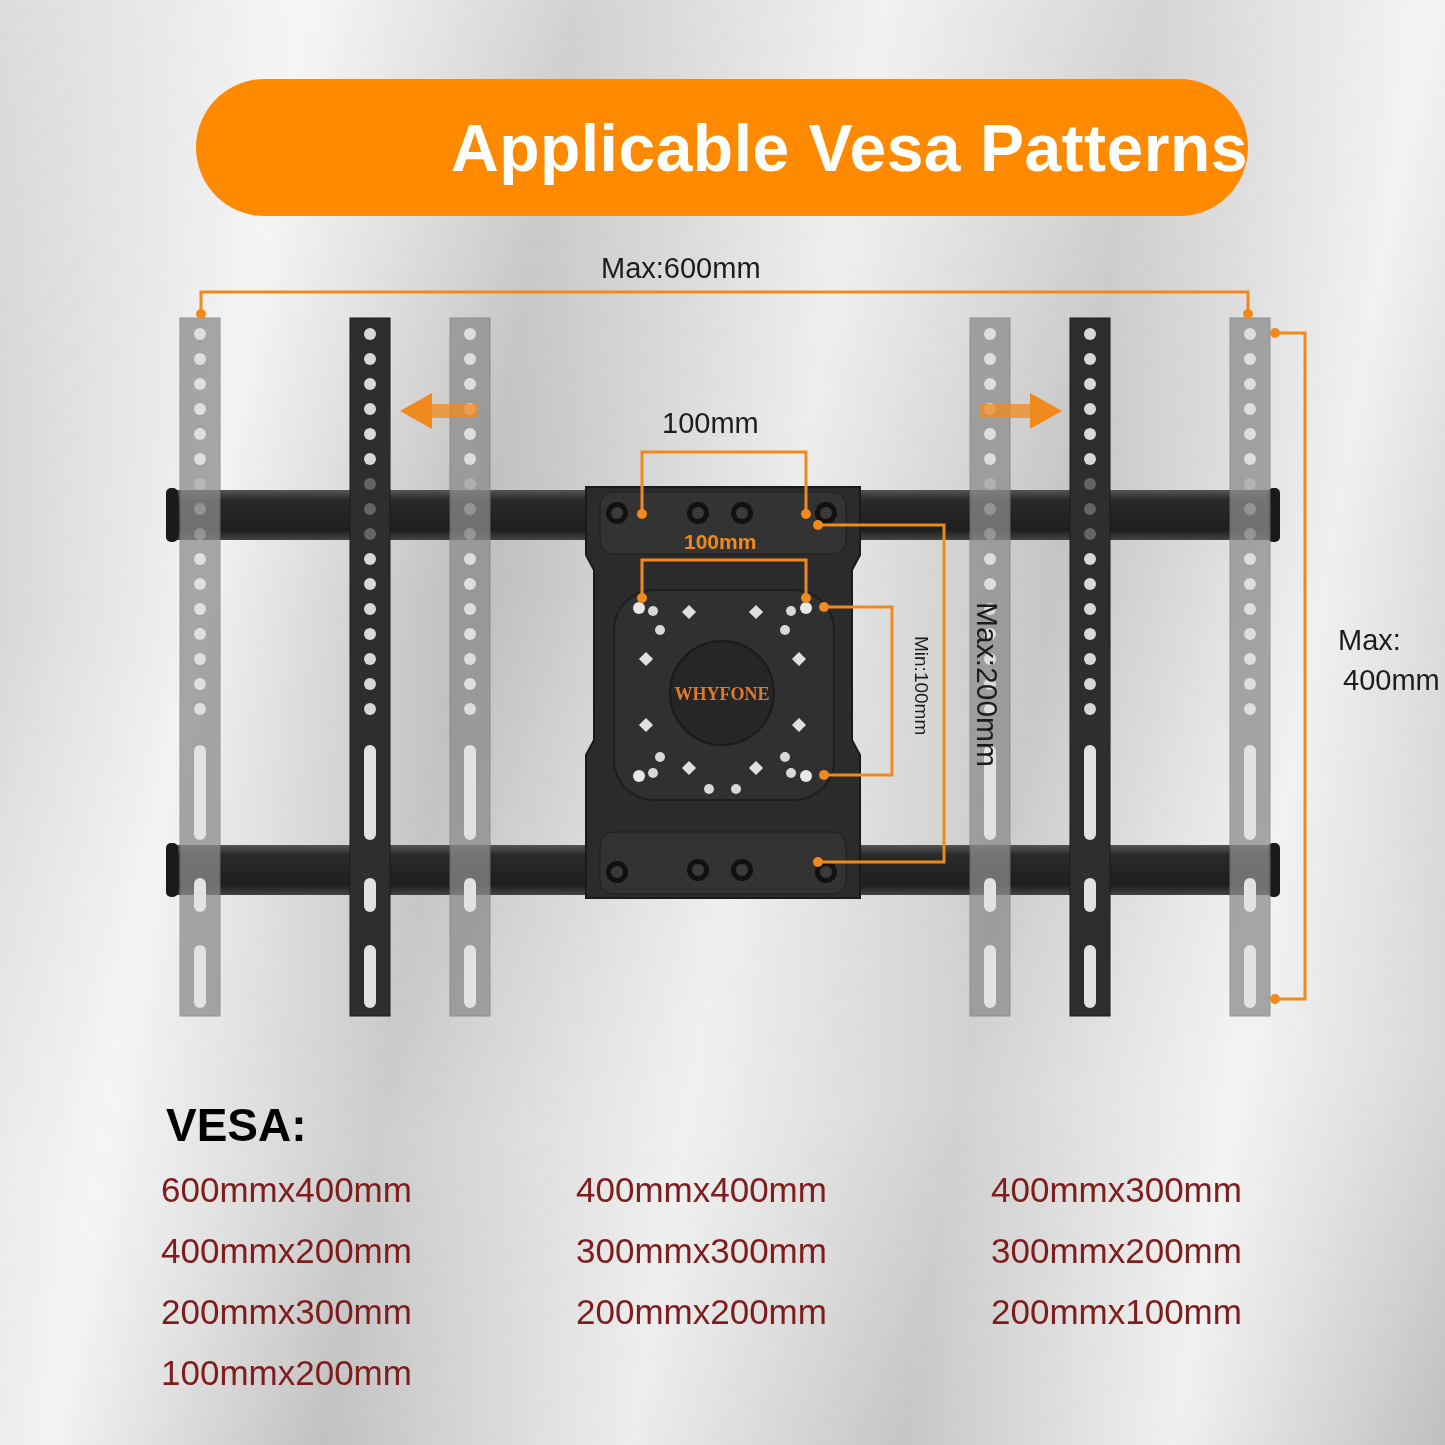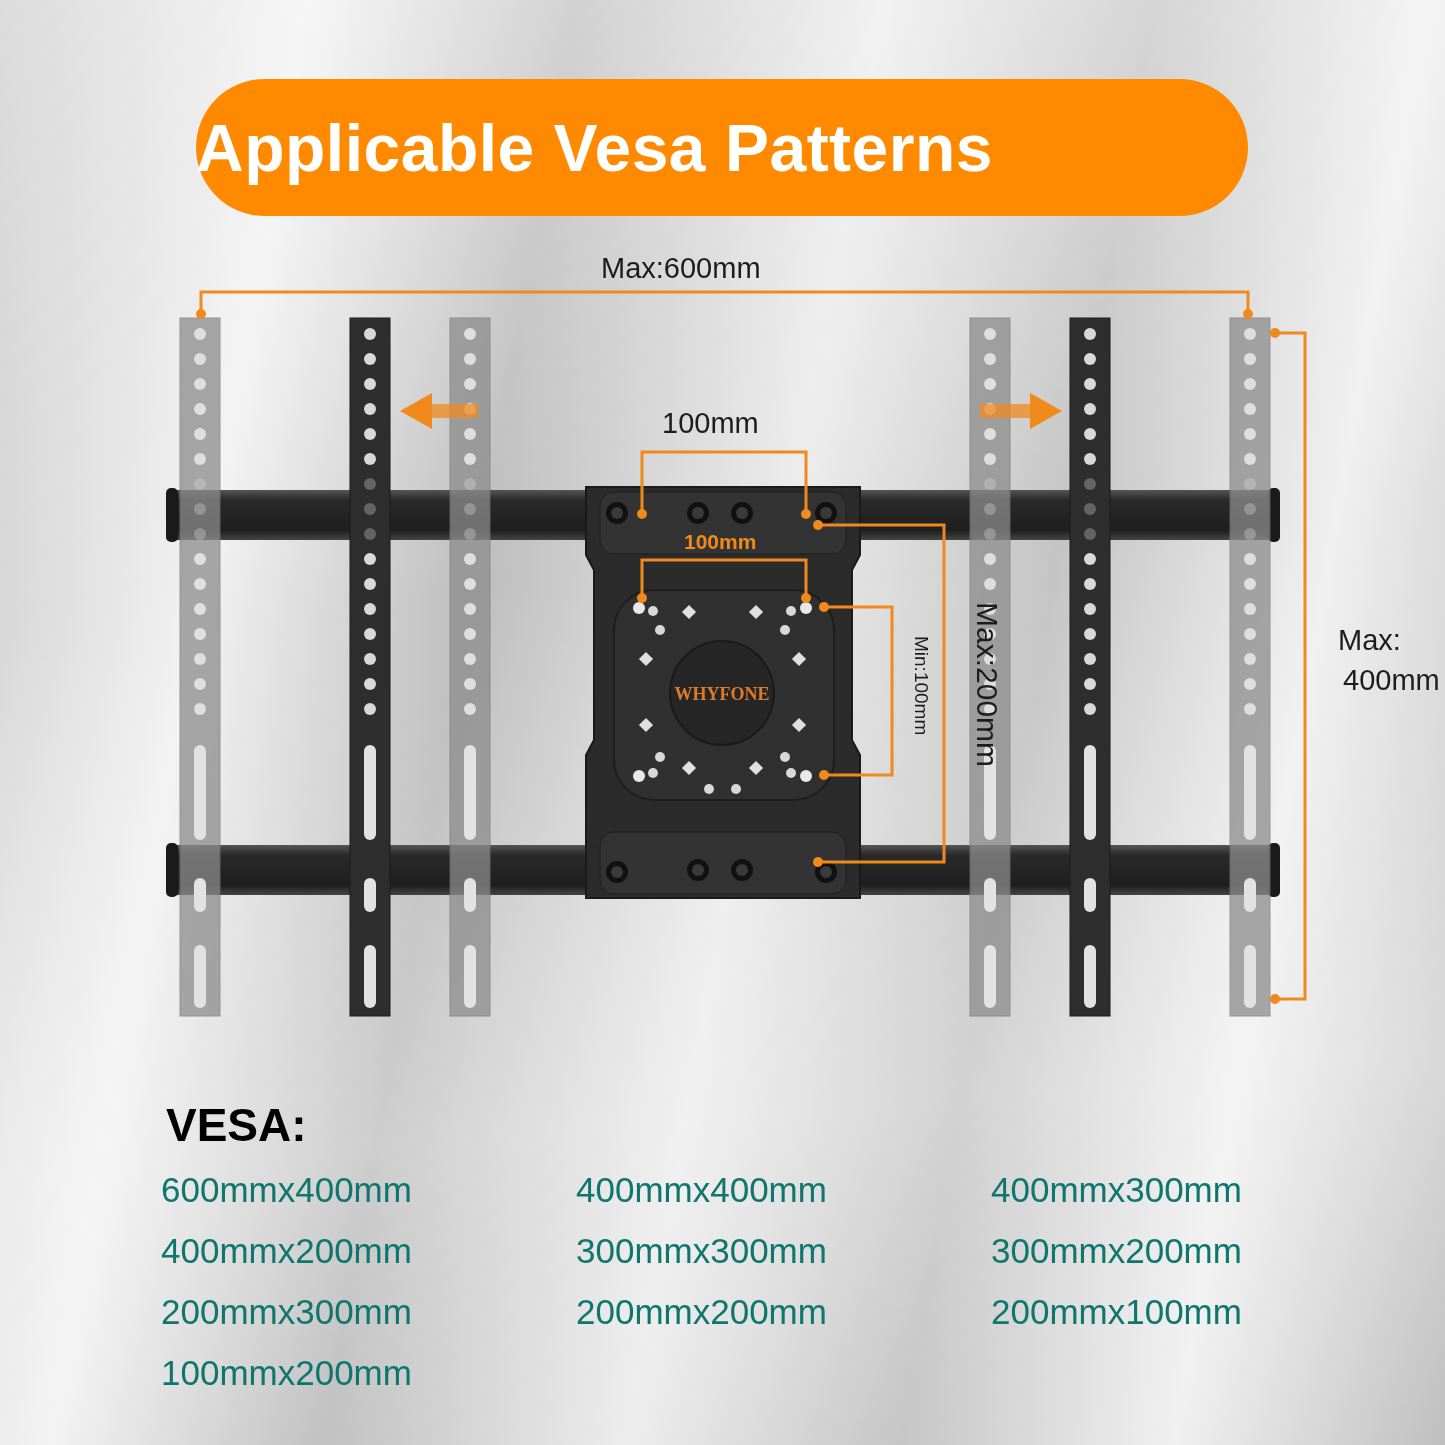"Applicable Vesa Patterns" .title-pill { justify-content: flex-start -> flex-end }
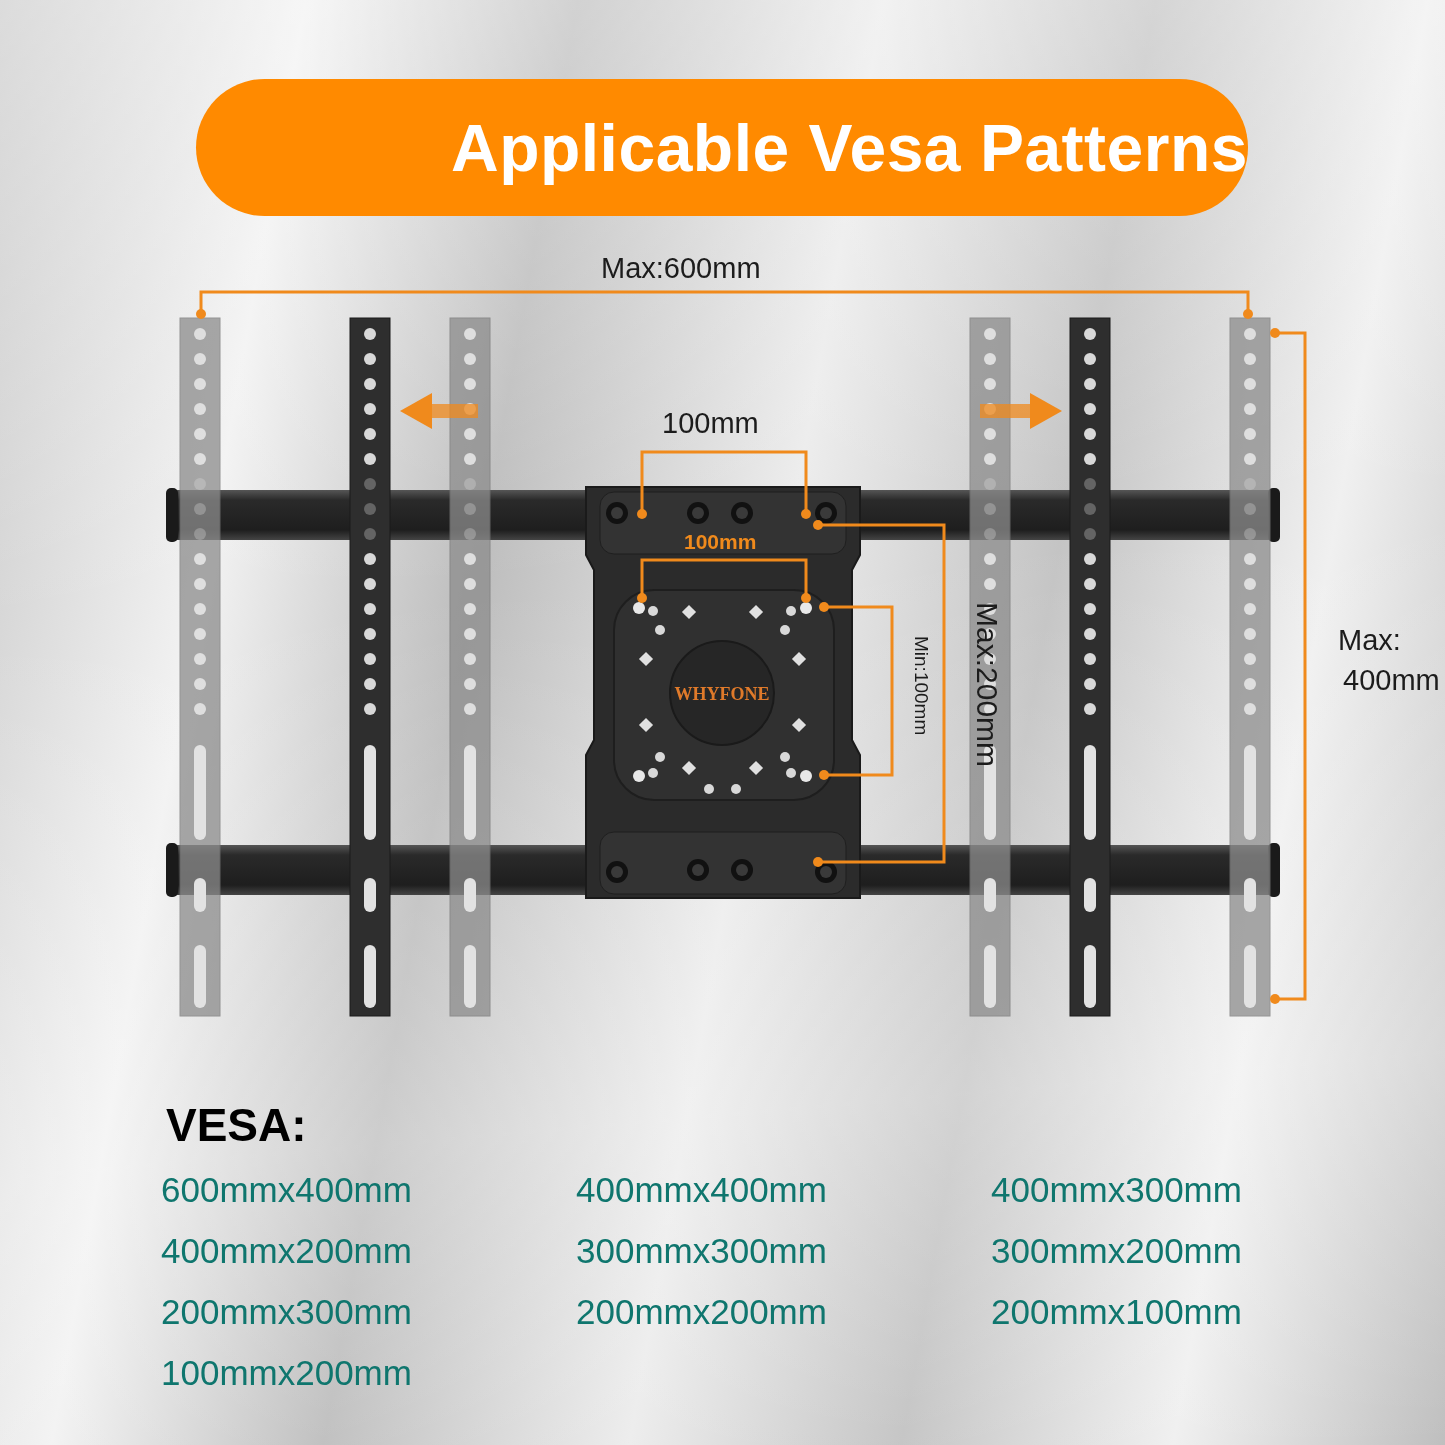"600mmx400mm" .vesa-grid span { color: #0f766e -> #7f1d1d }
